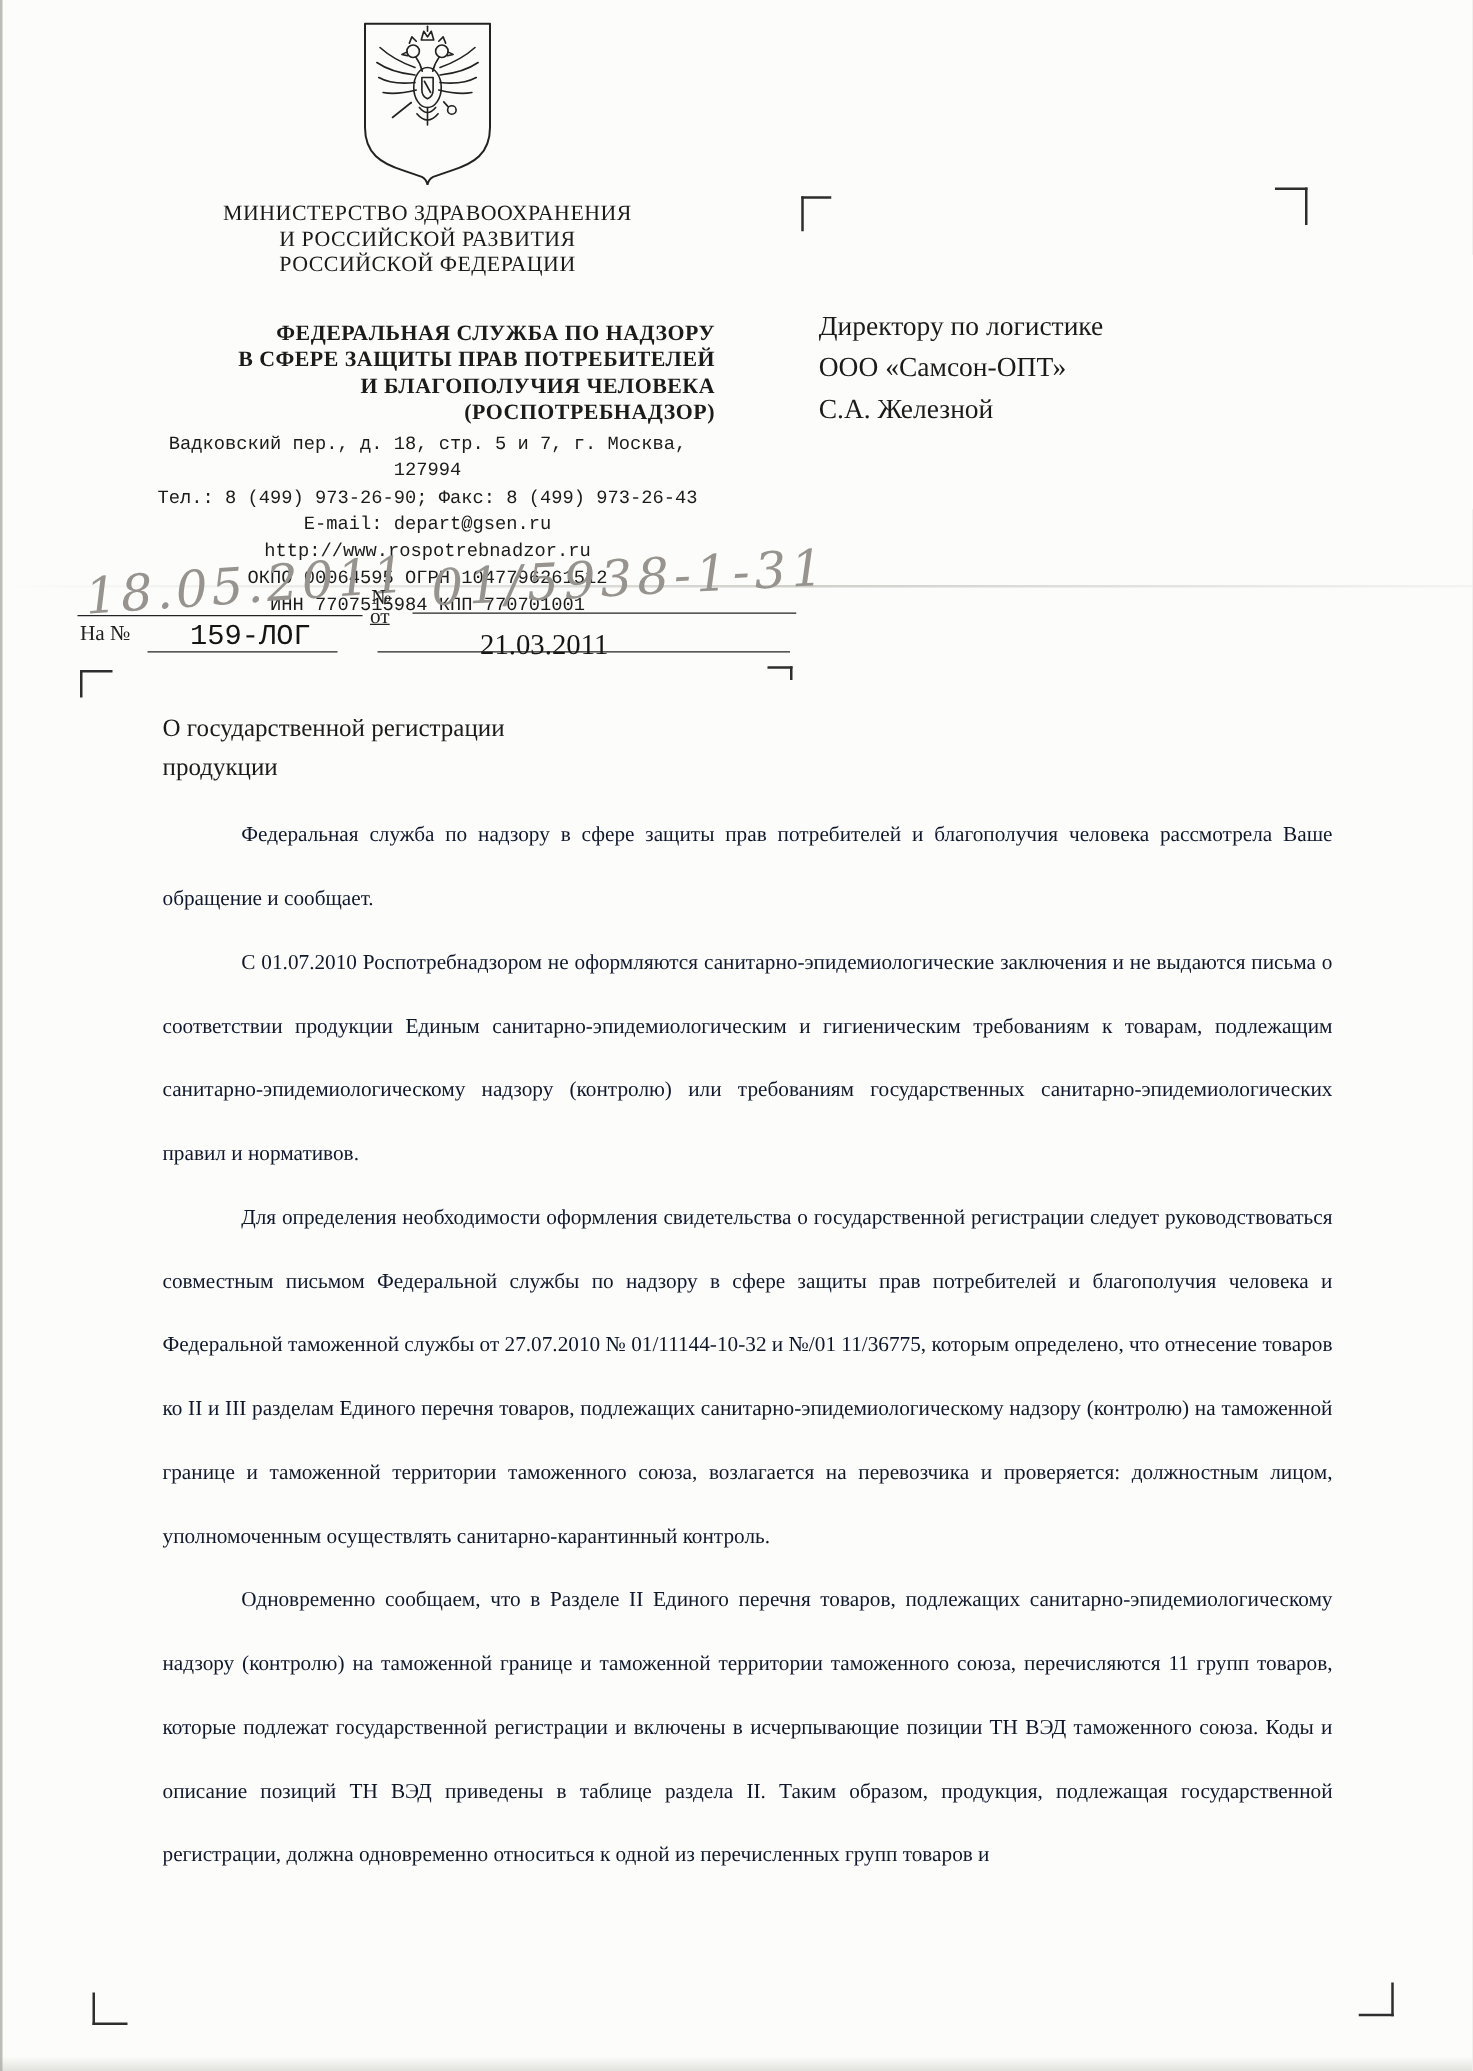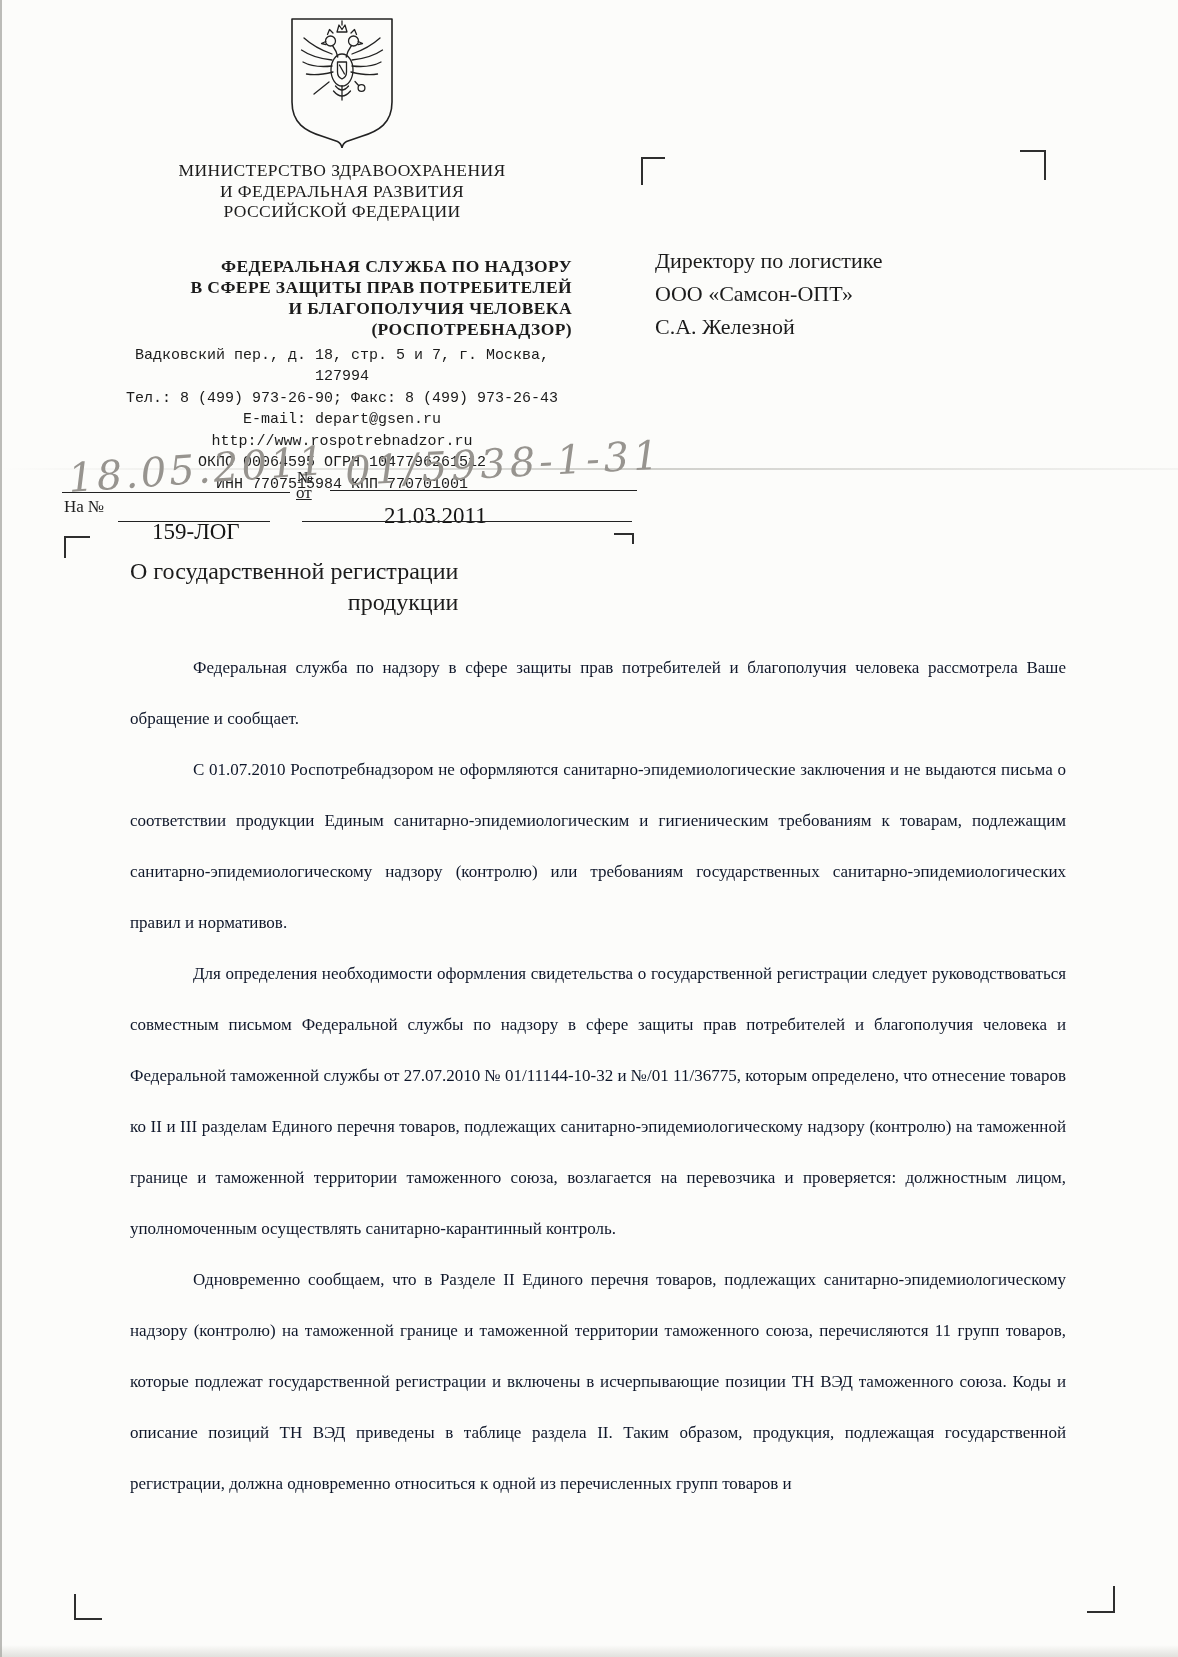"И ФЕДЕРАЛЬНАЯ РАЗВИТИЯ" div { text: ФЕДЕРАЛЬНАЯ -> РОССИЙСКОЙ }
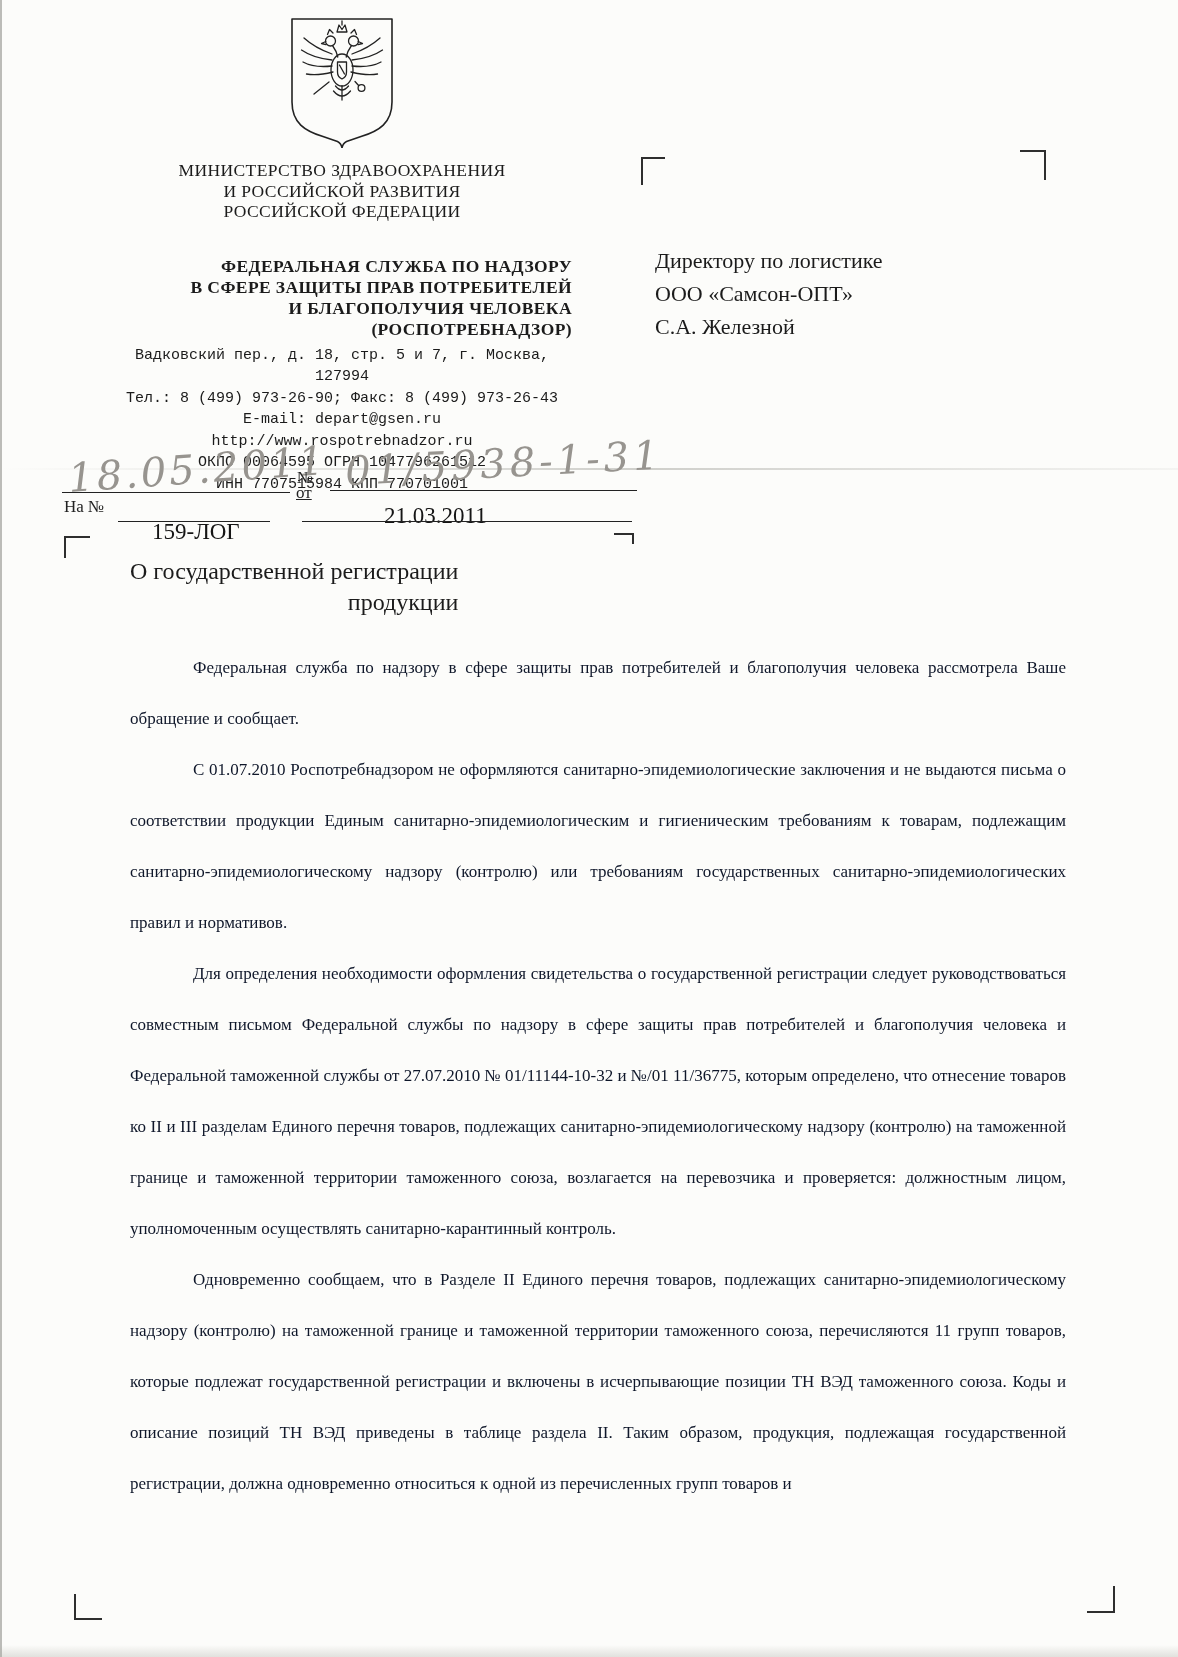"159-ЛОГ" div.typed { font-family: none -> Liberation Mono, monospace; top: 519px -> 496px }
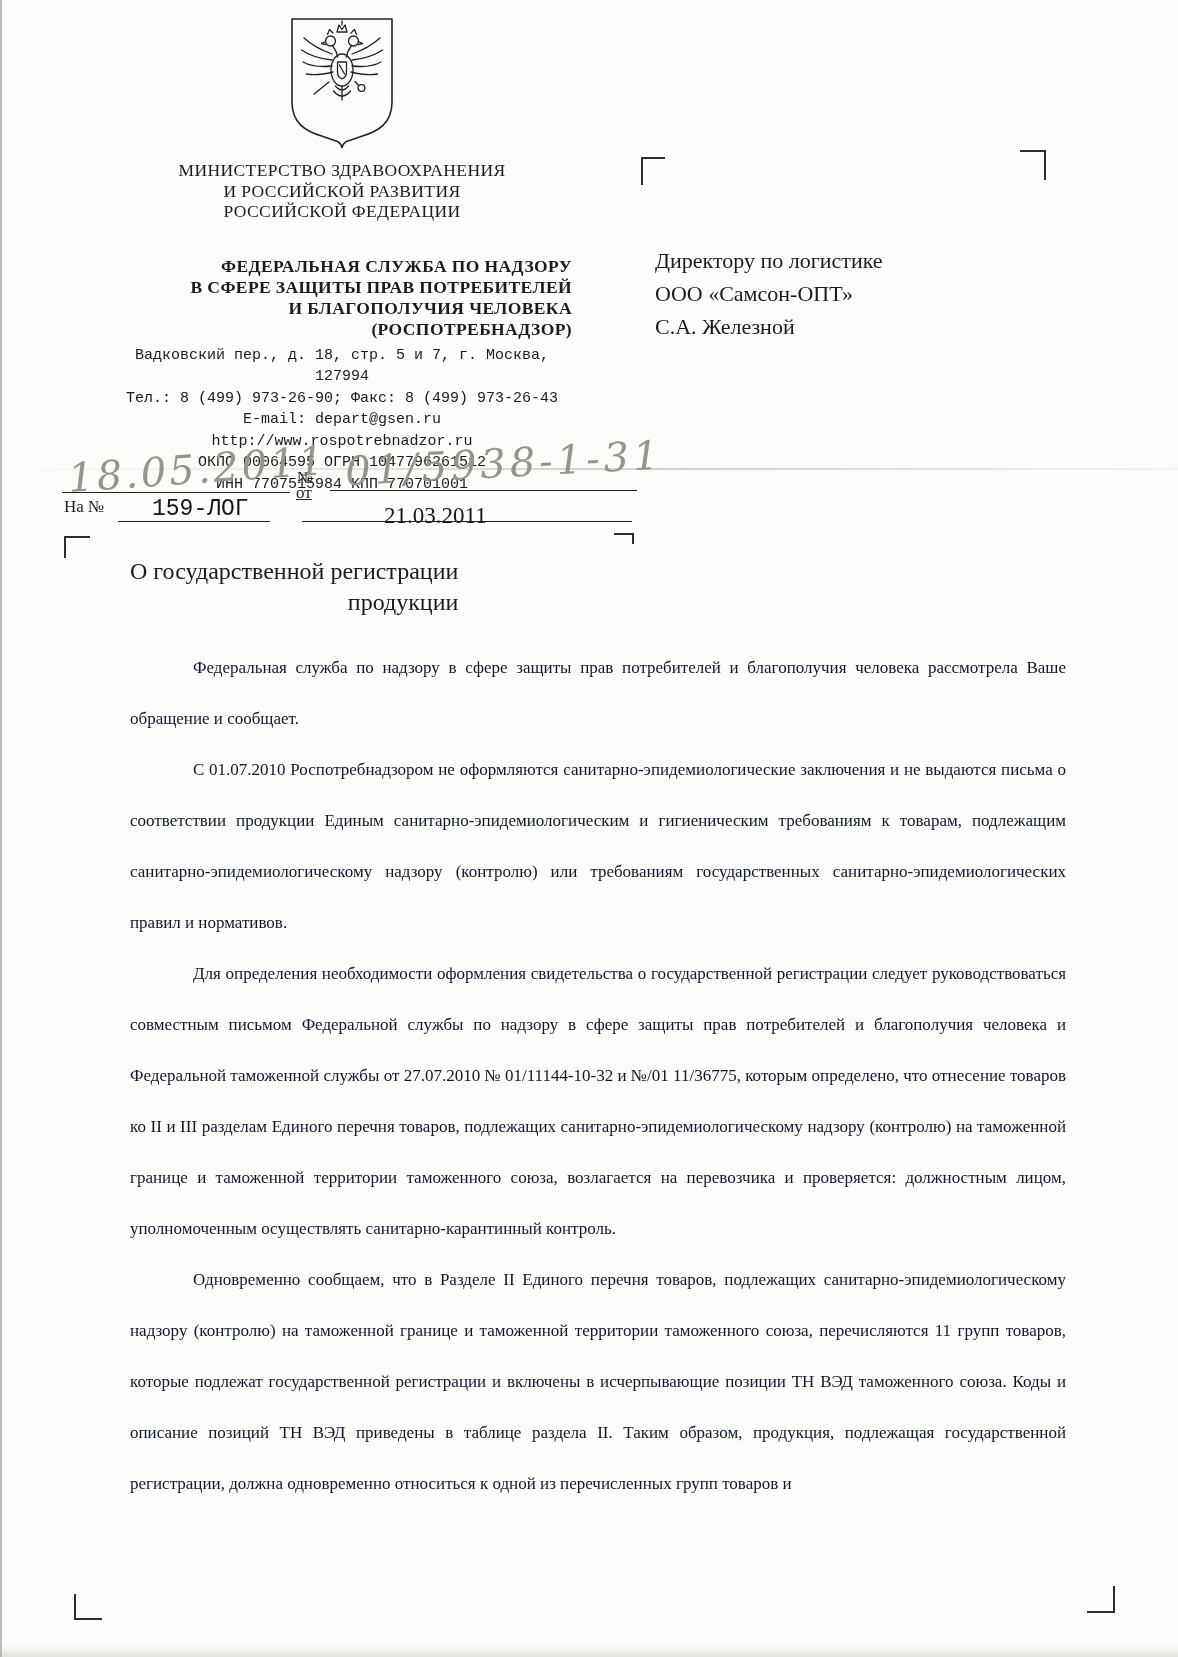"О государственной регистрации" .subject { font-size: 24px -> 20px; text-align: right -> none; top: 556px -> 568px }
